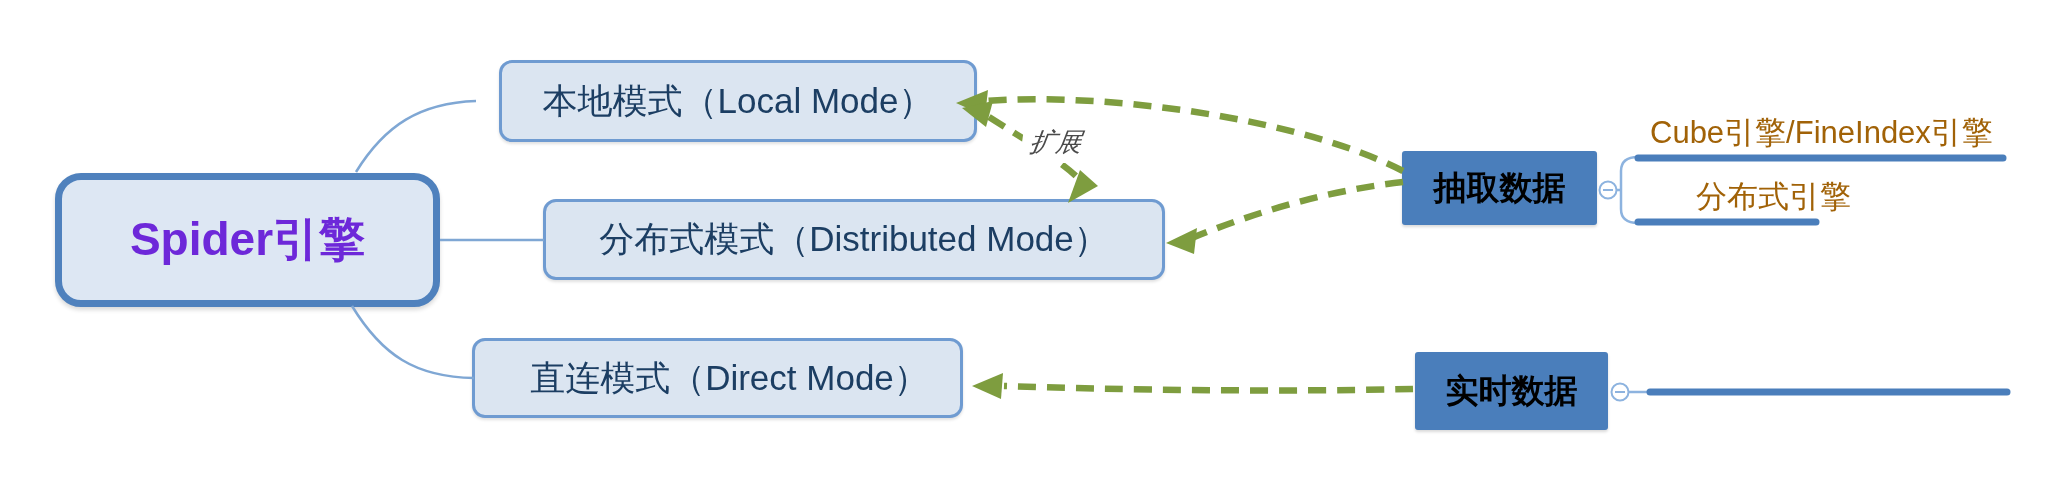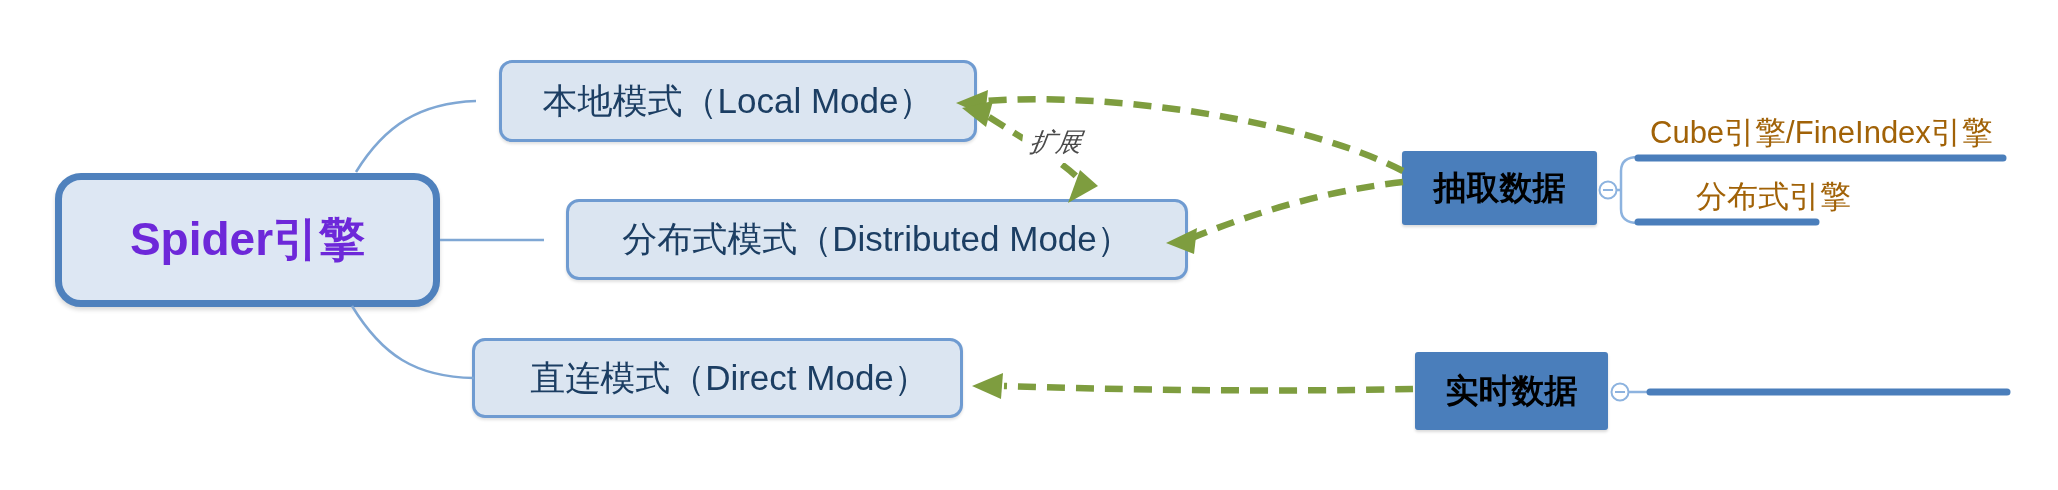"分布式模式（Distributed Mode）" div.node { margin-left: 23px -> none }
